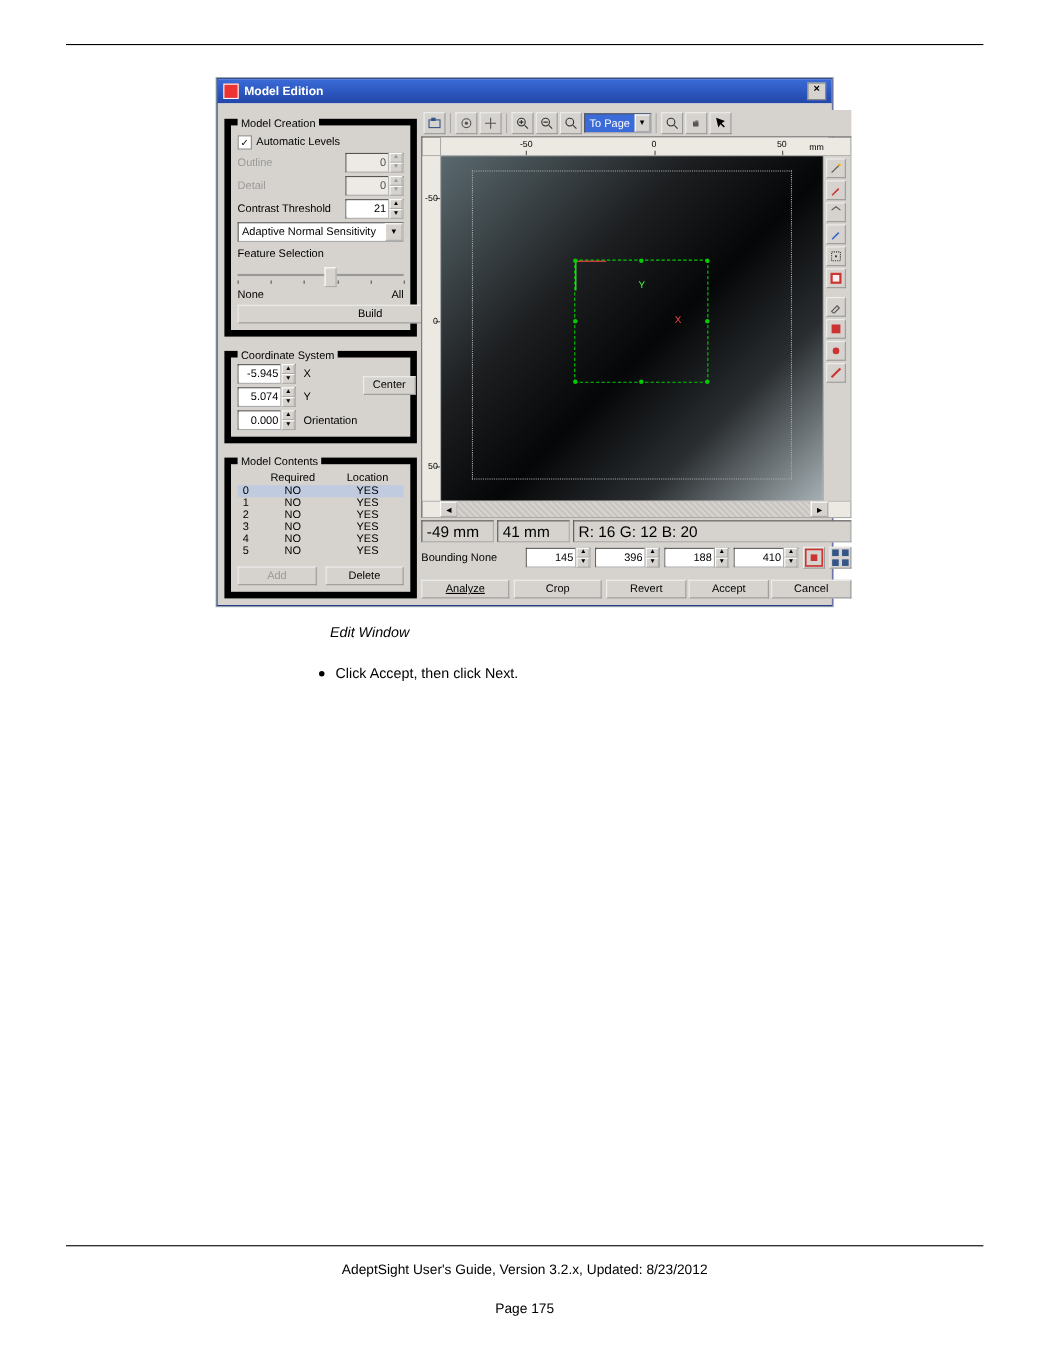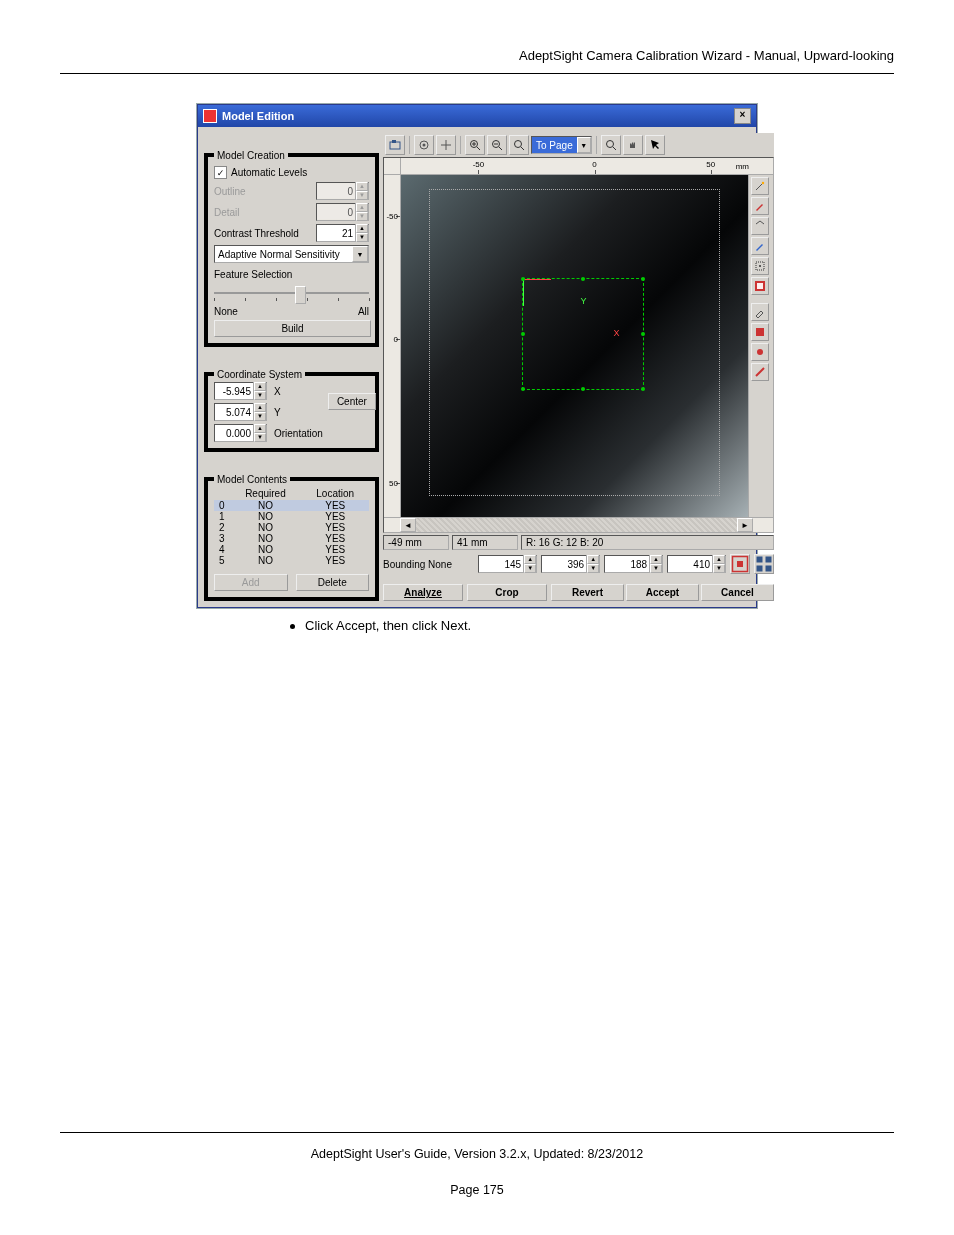"AdeptSight Camera Calibration Wizard -" div.header-title { html: <div>AdeptSight Camera Calibration Wizard - Manual, Upward-looking</div> -> none }
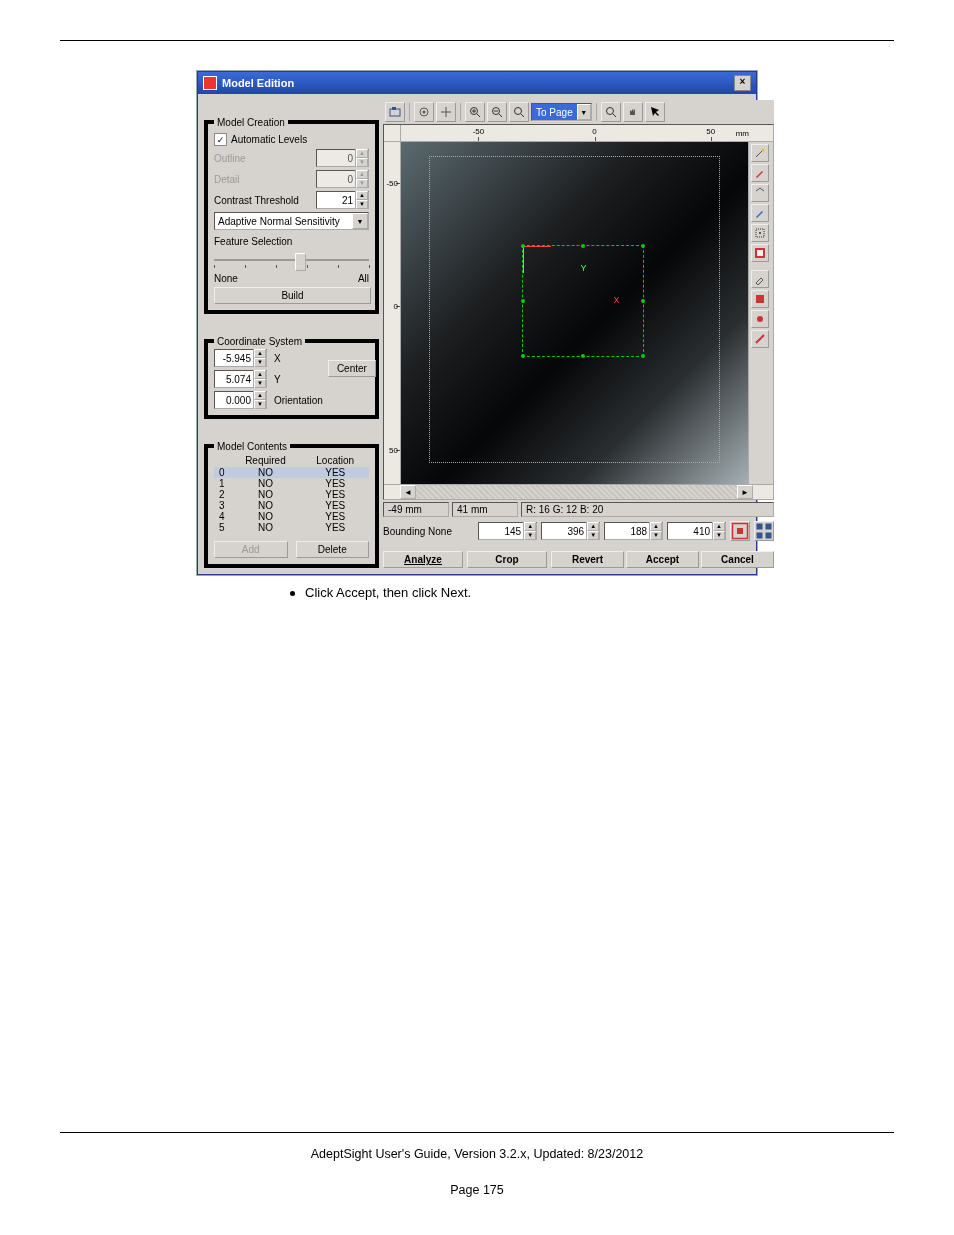"Model Creation" .group { border: 4px solid #000000 -> 6px solid #000000; margin-top: 20px -> 8px }
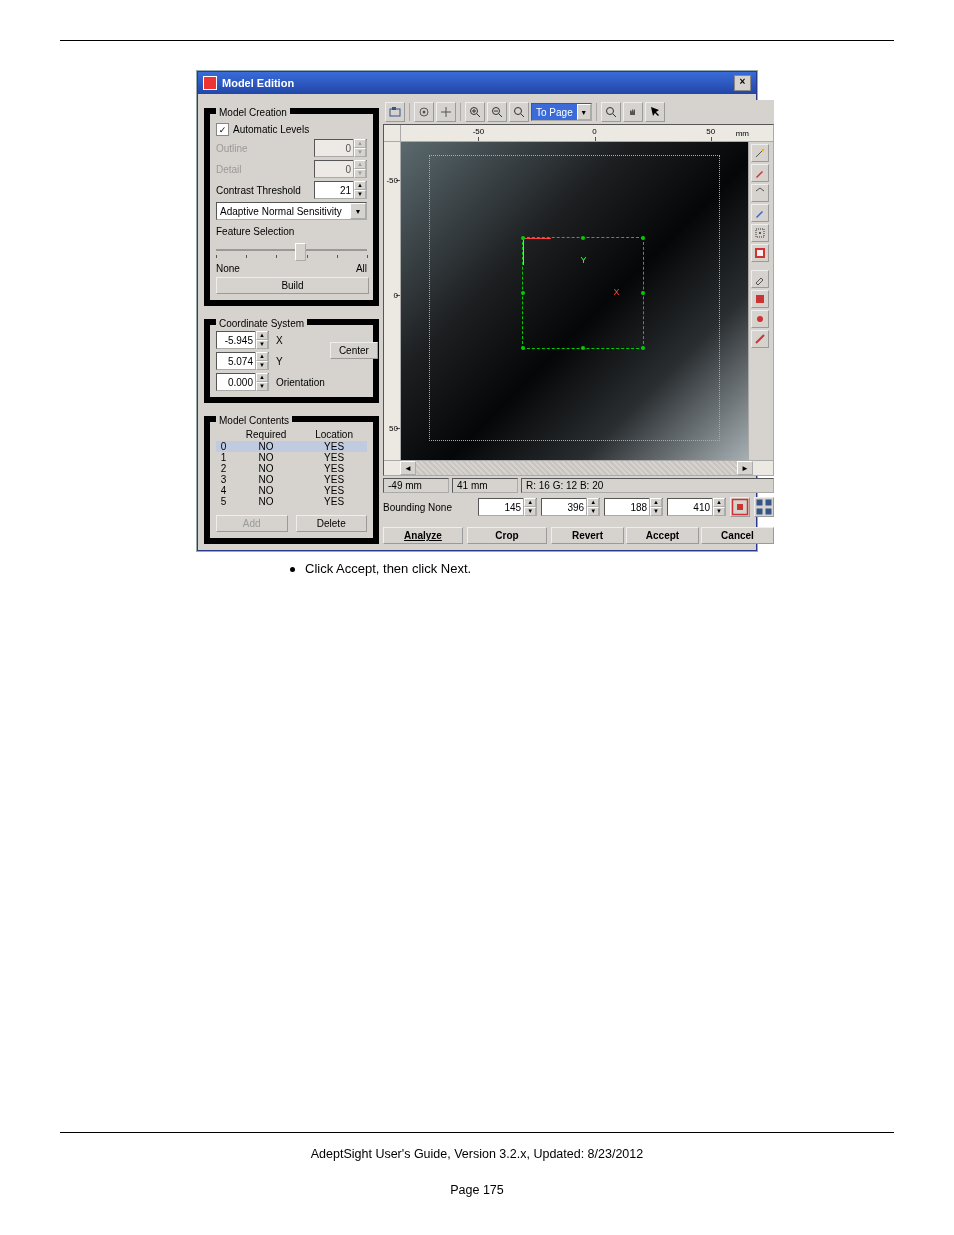"Build" .btn.wide { padding-left: none -> 44px }
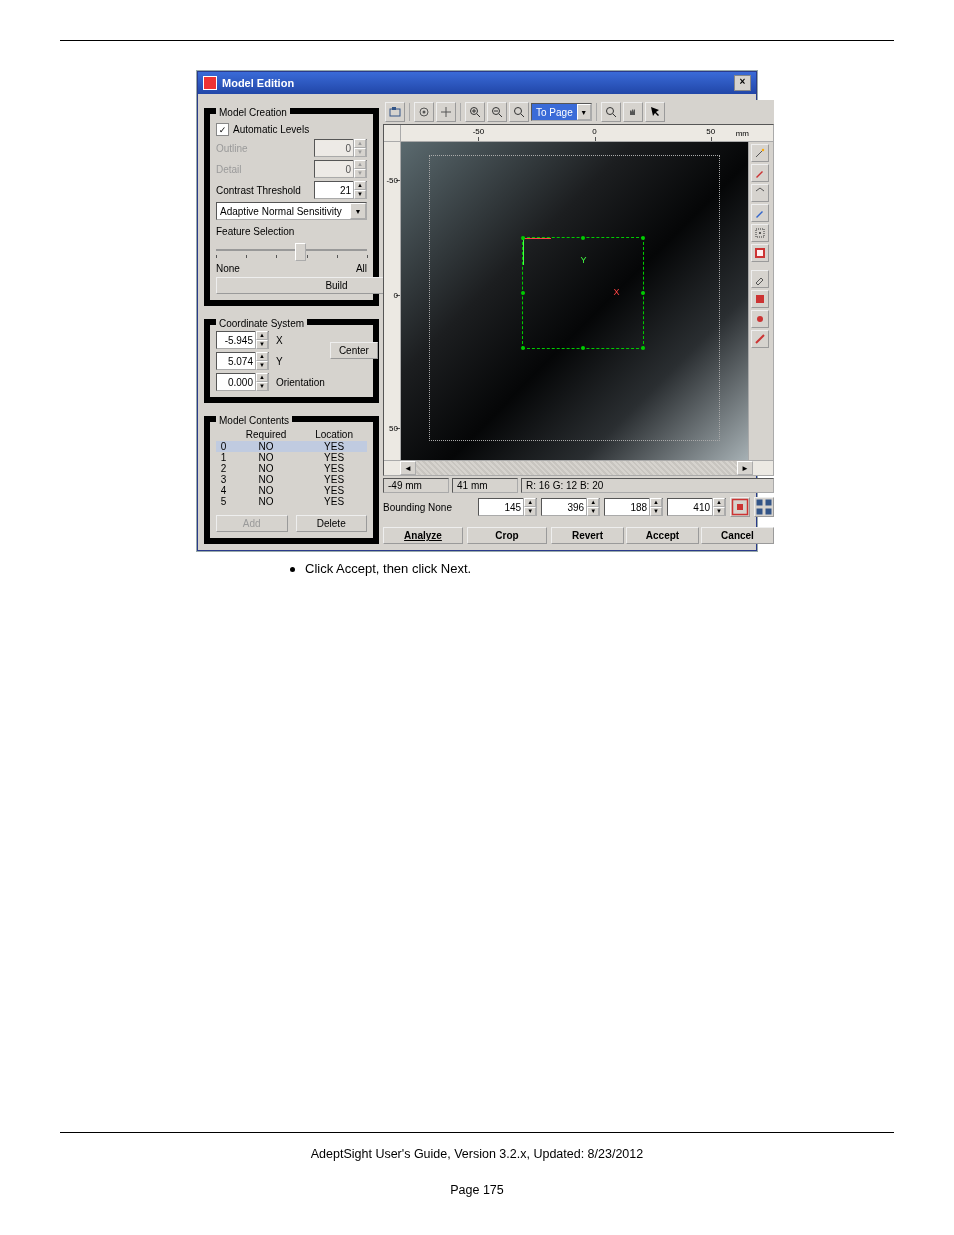"-49 mm" .status { font-size: 10px -> 14px }
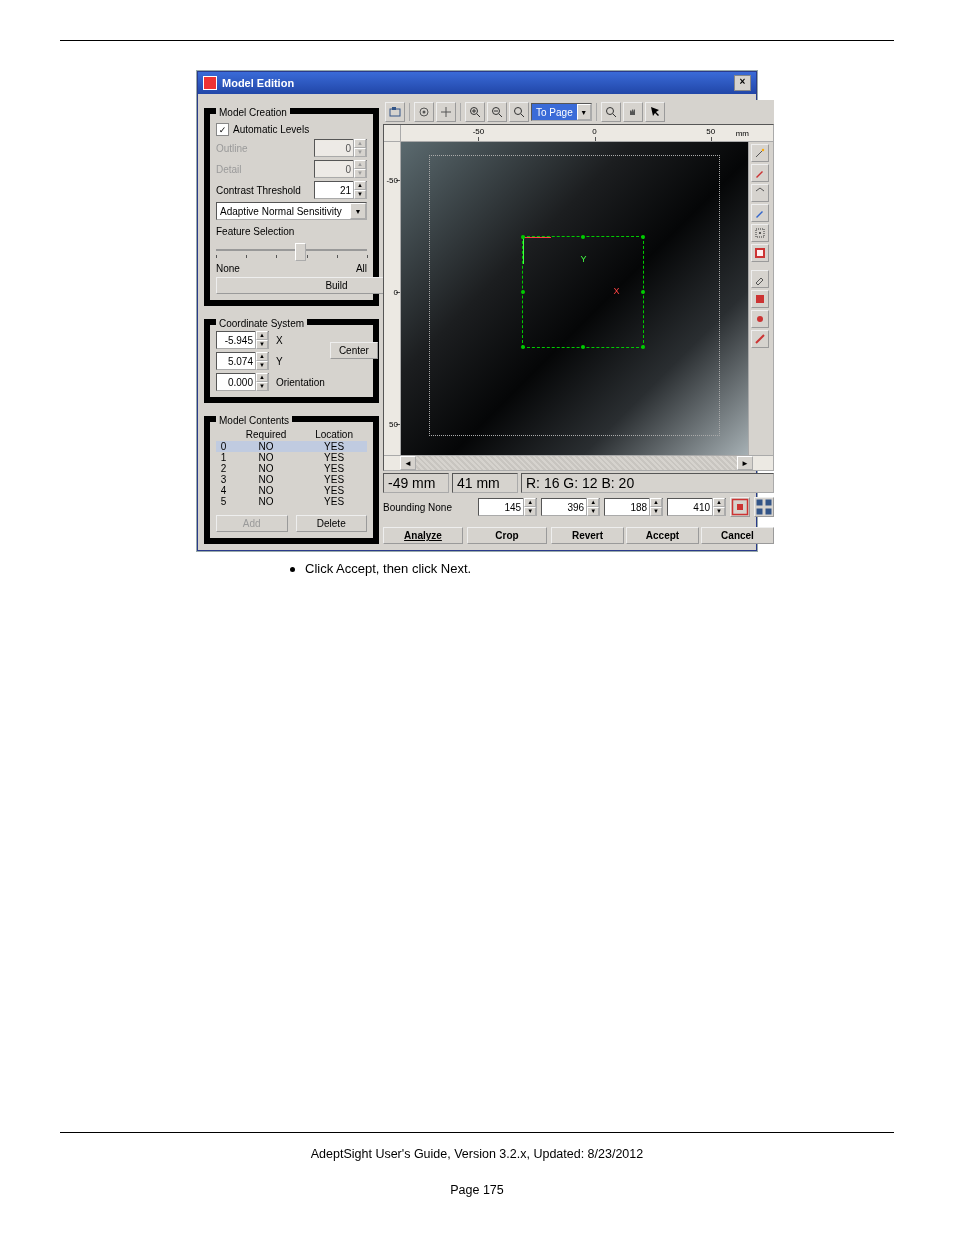"Analyze" .actionrow { font-weight: bold -> none }
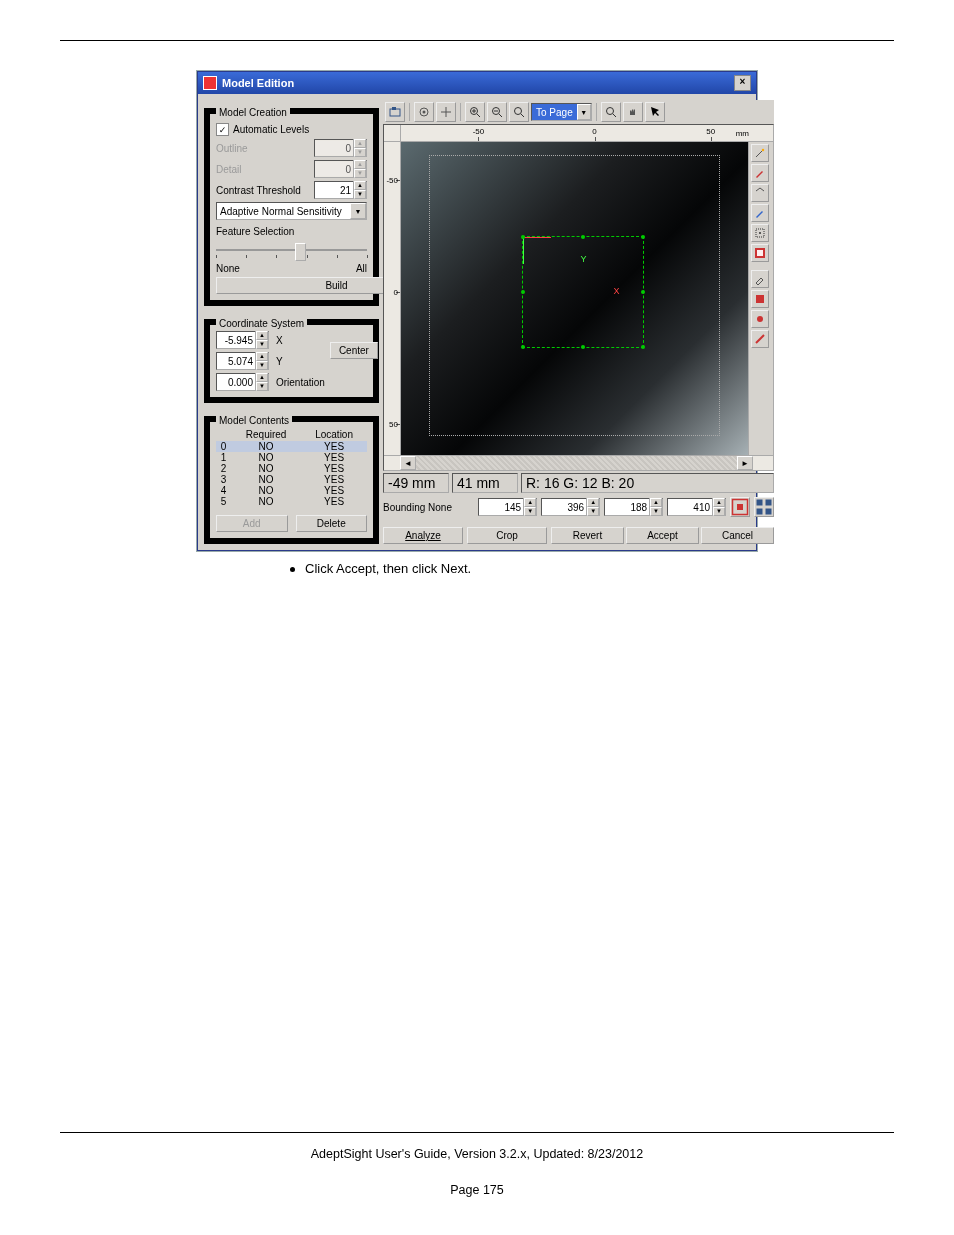"Edit Window" div.caption { html: none -> <div>Edit Window</div> }
